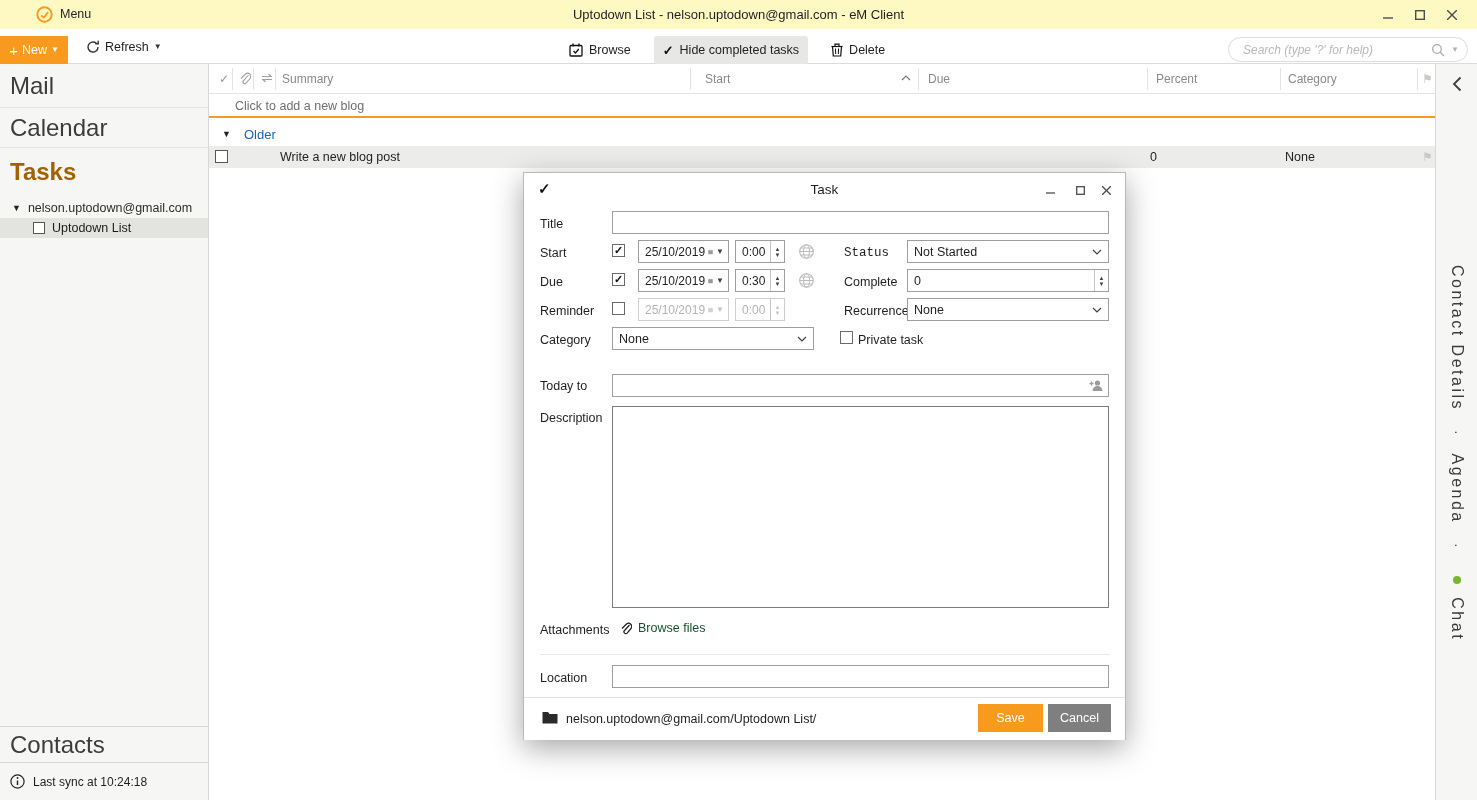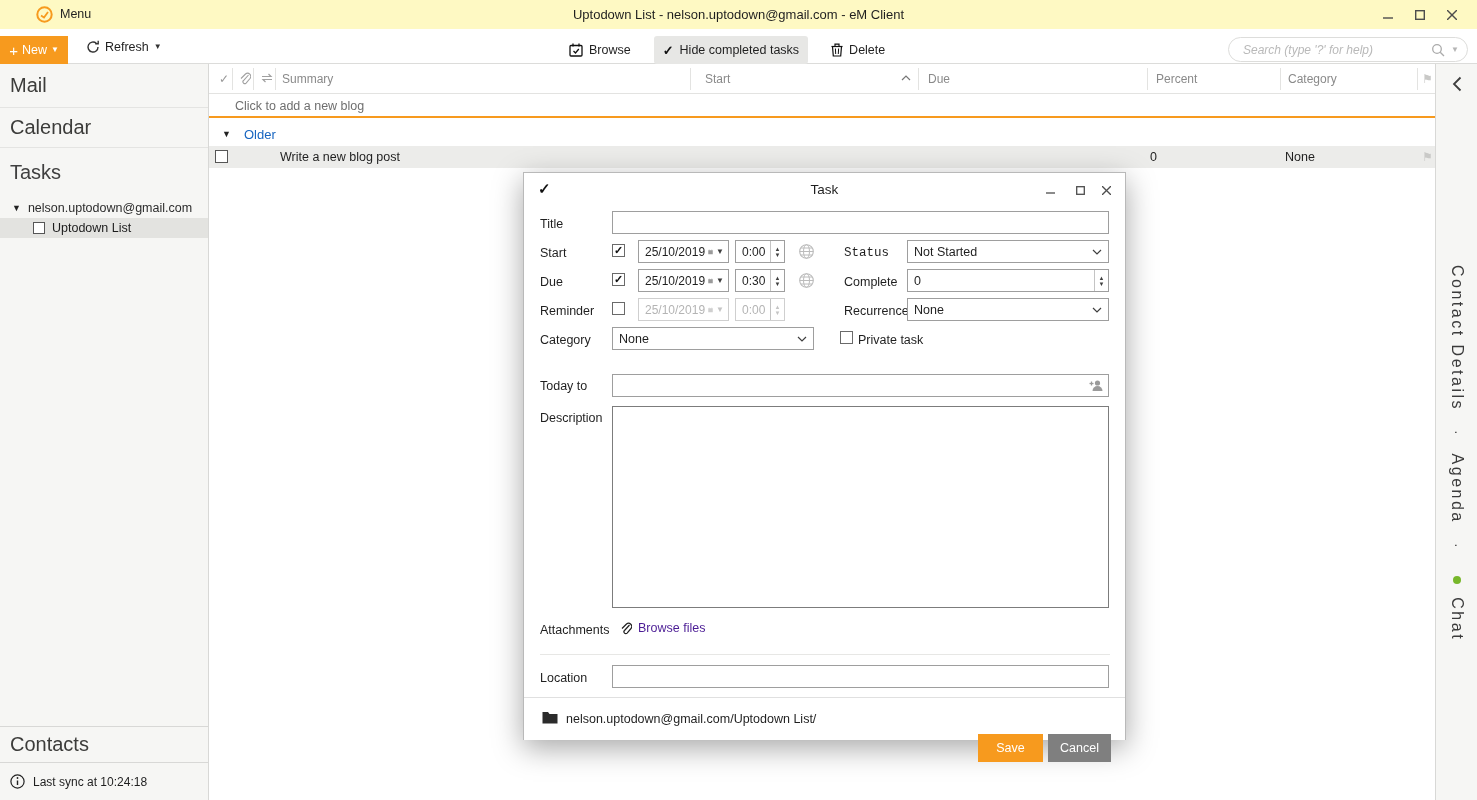"Mail" .side-section { font-size: 20px -> 24px }
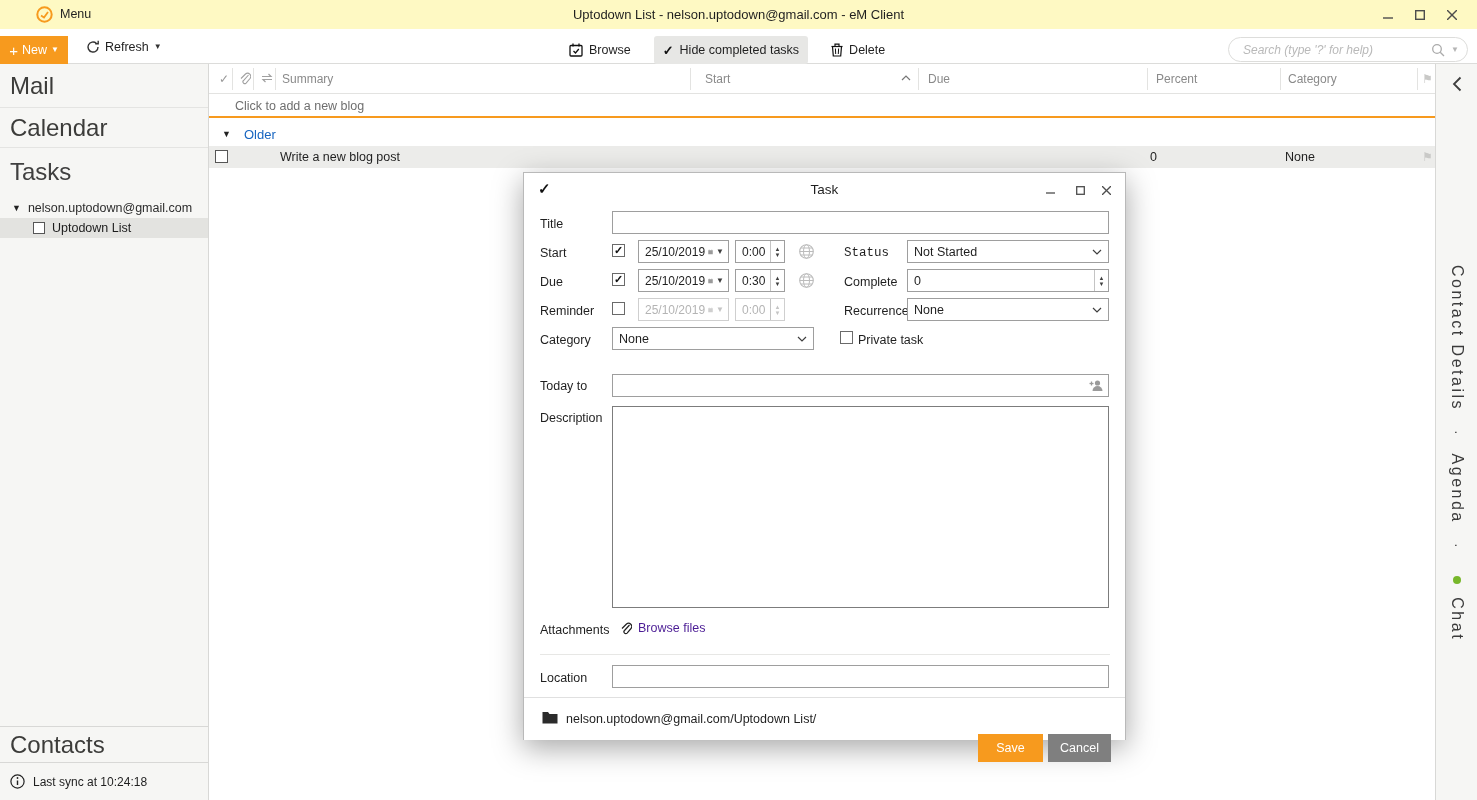"Tasks" .sec-tasks { color: #404040 -> #a16207; font-weight: none -> bold }
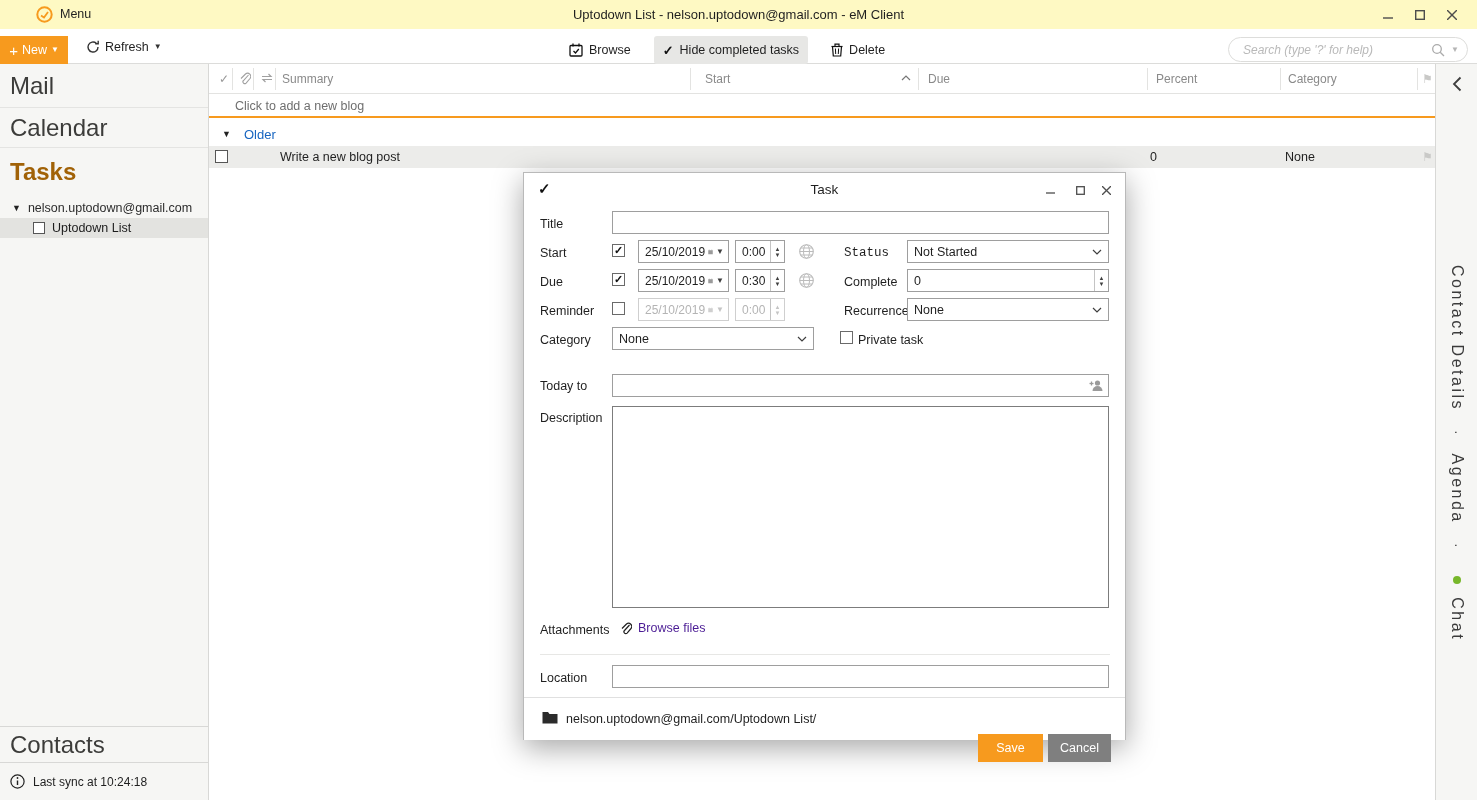"Browse files" .browse { color: #4c1d95 -> #14532d }
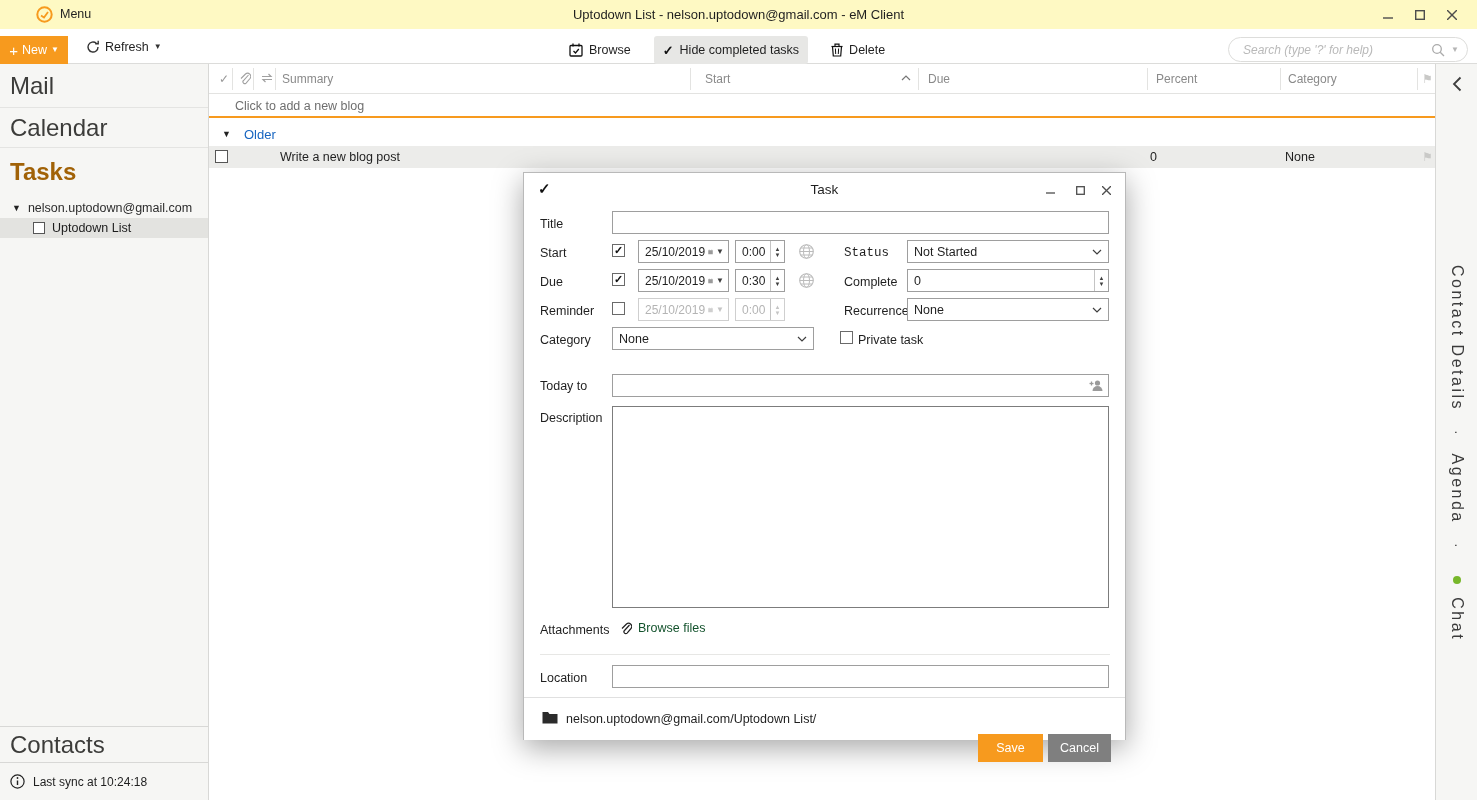"Save" .btn { margin-top: 30px -> none }
